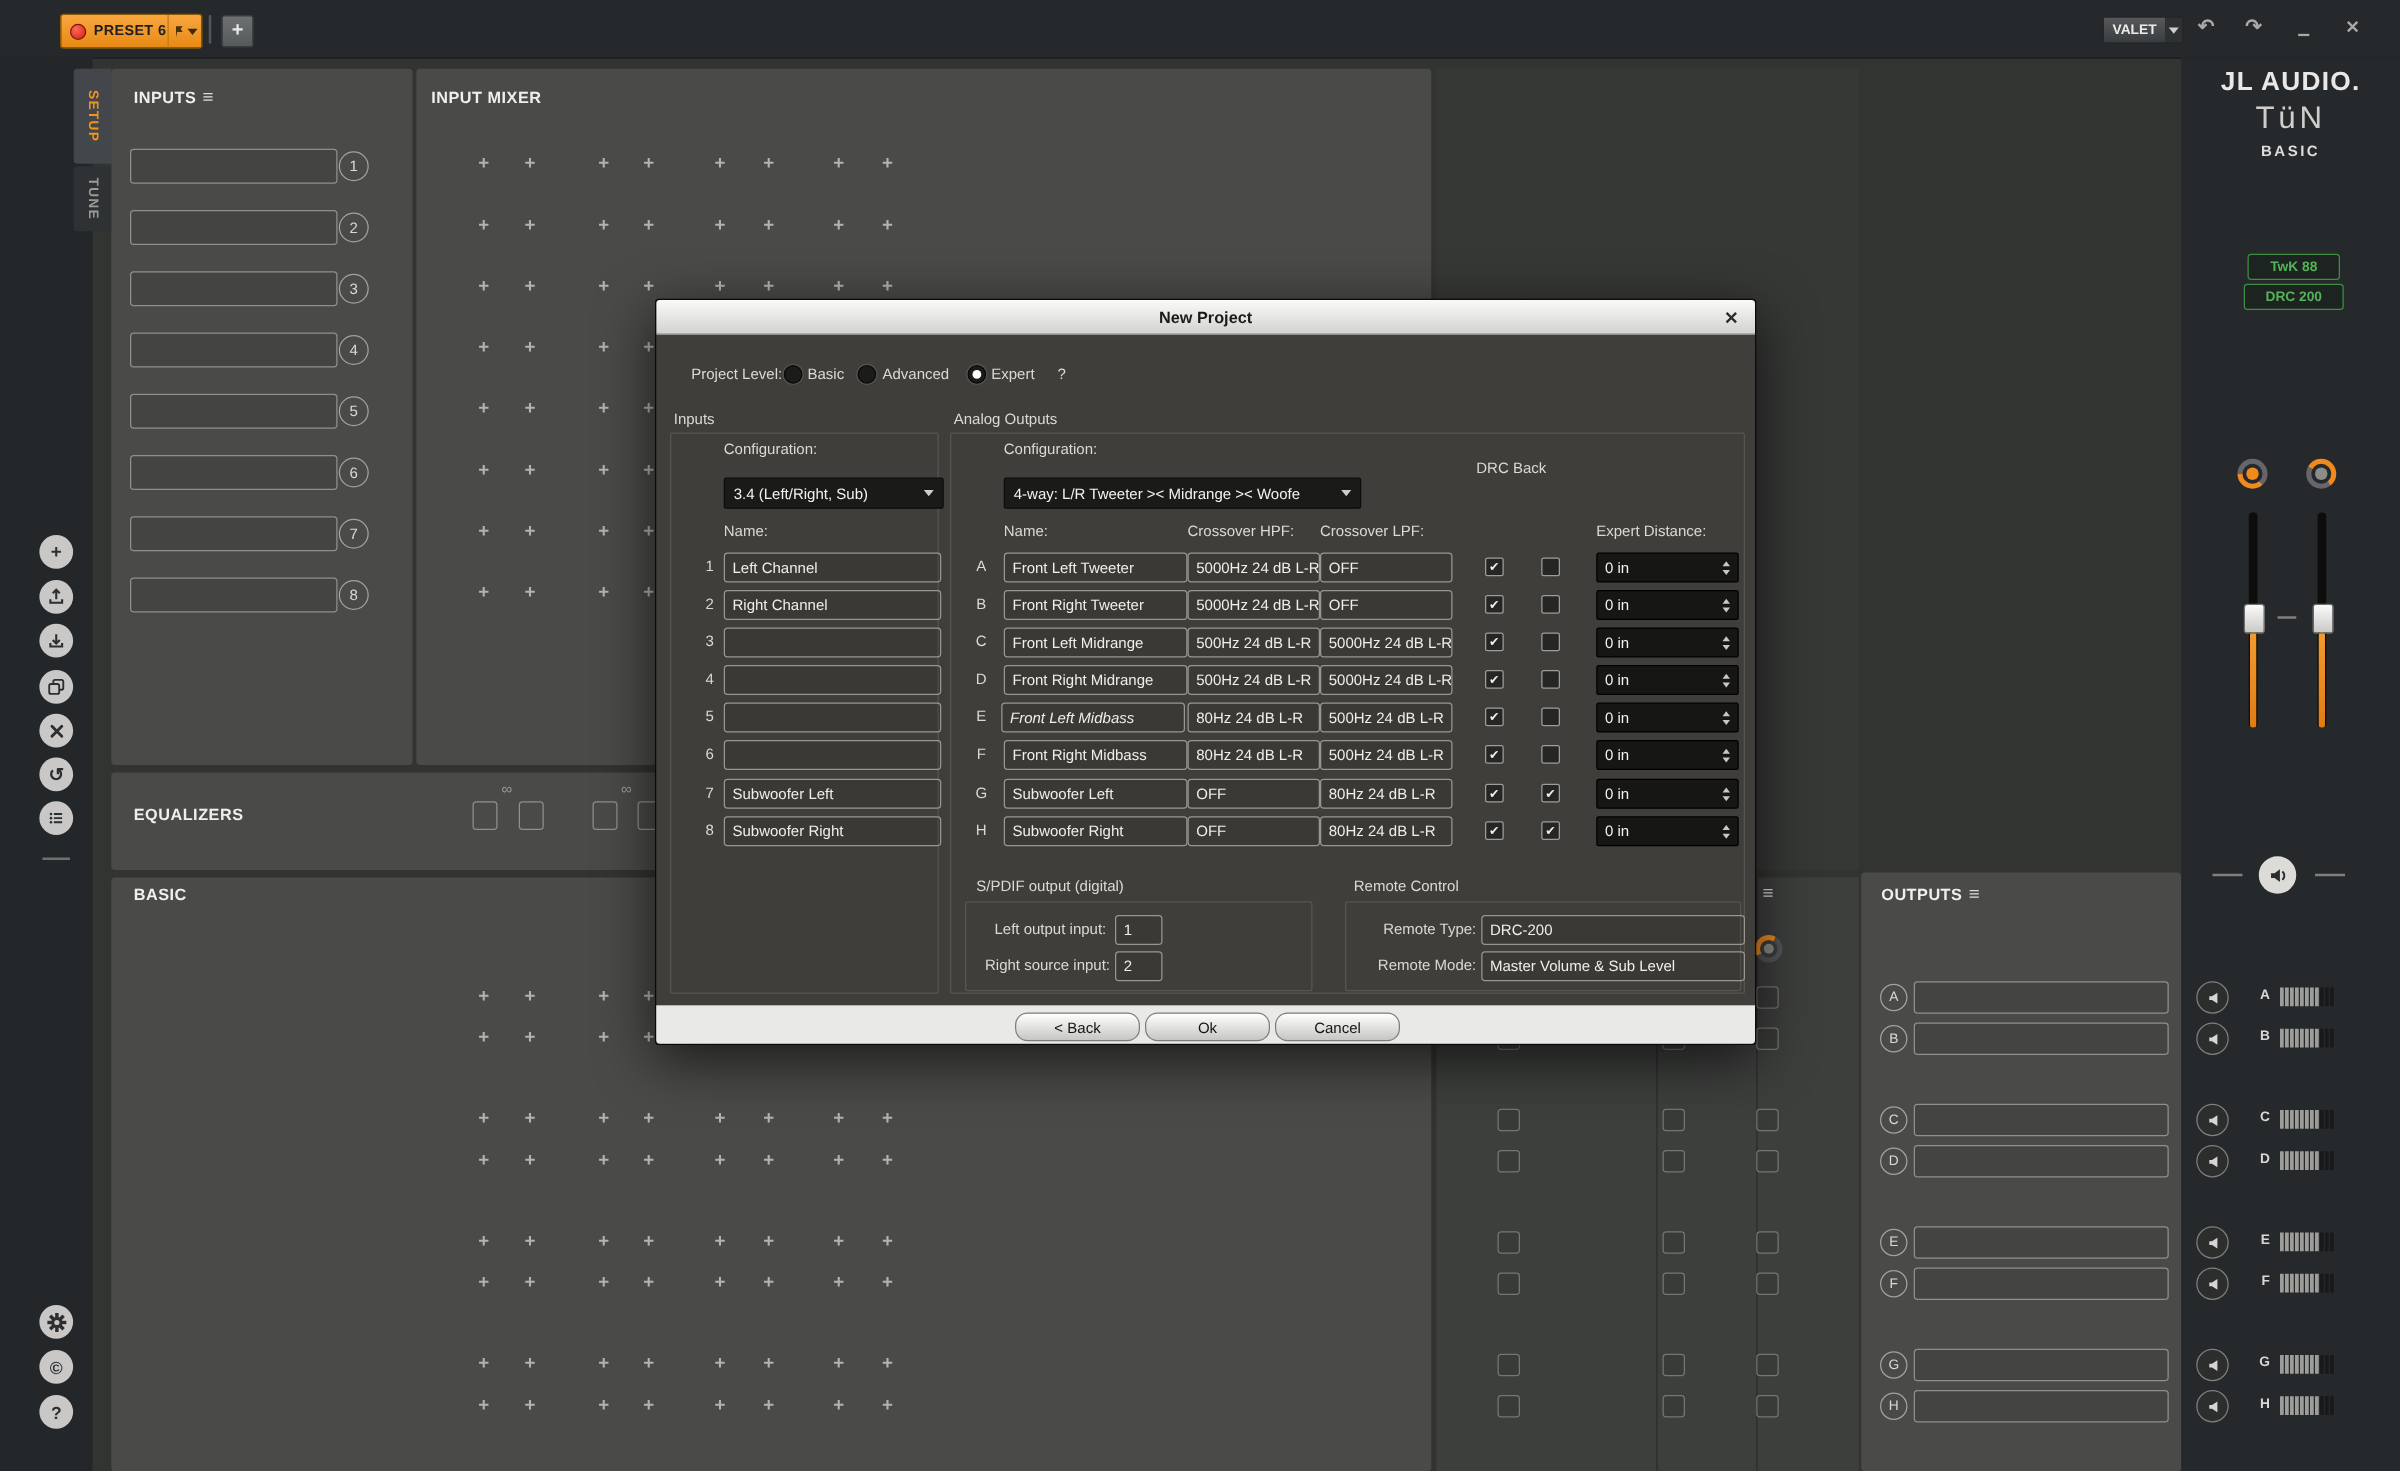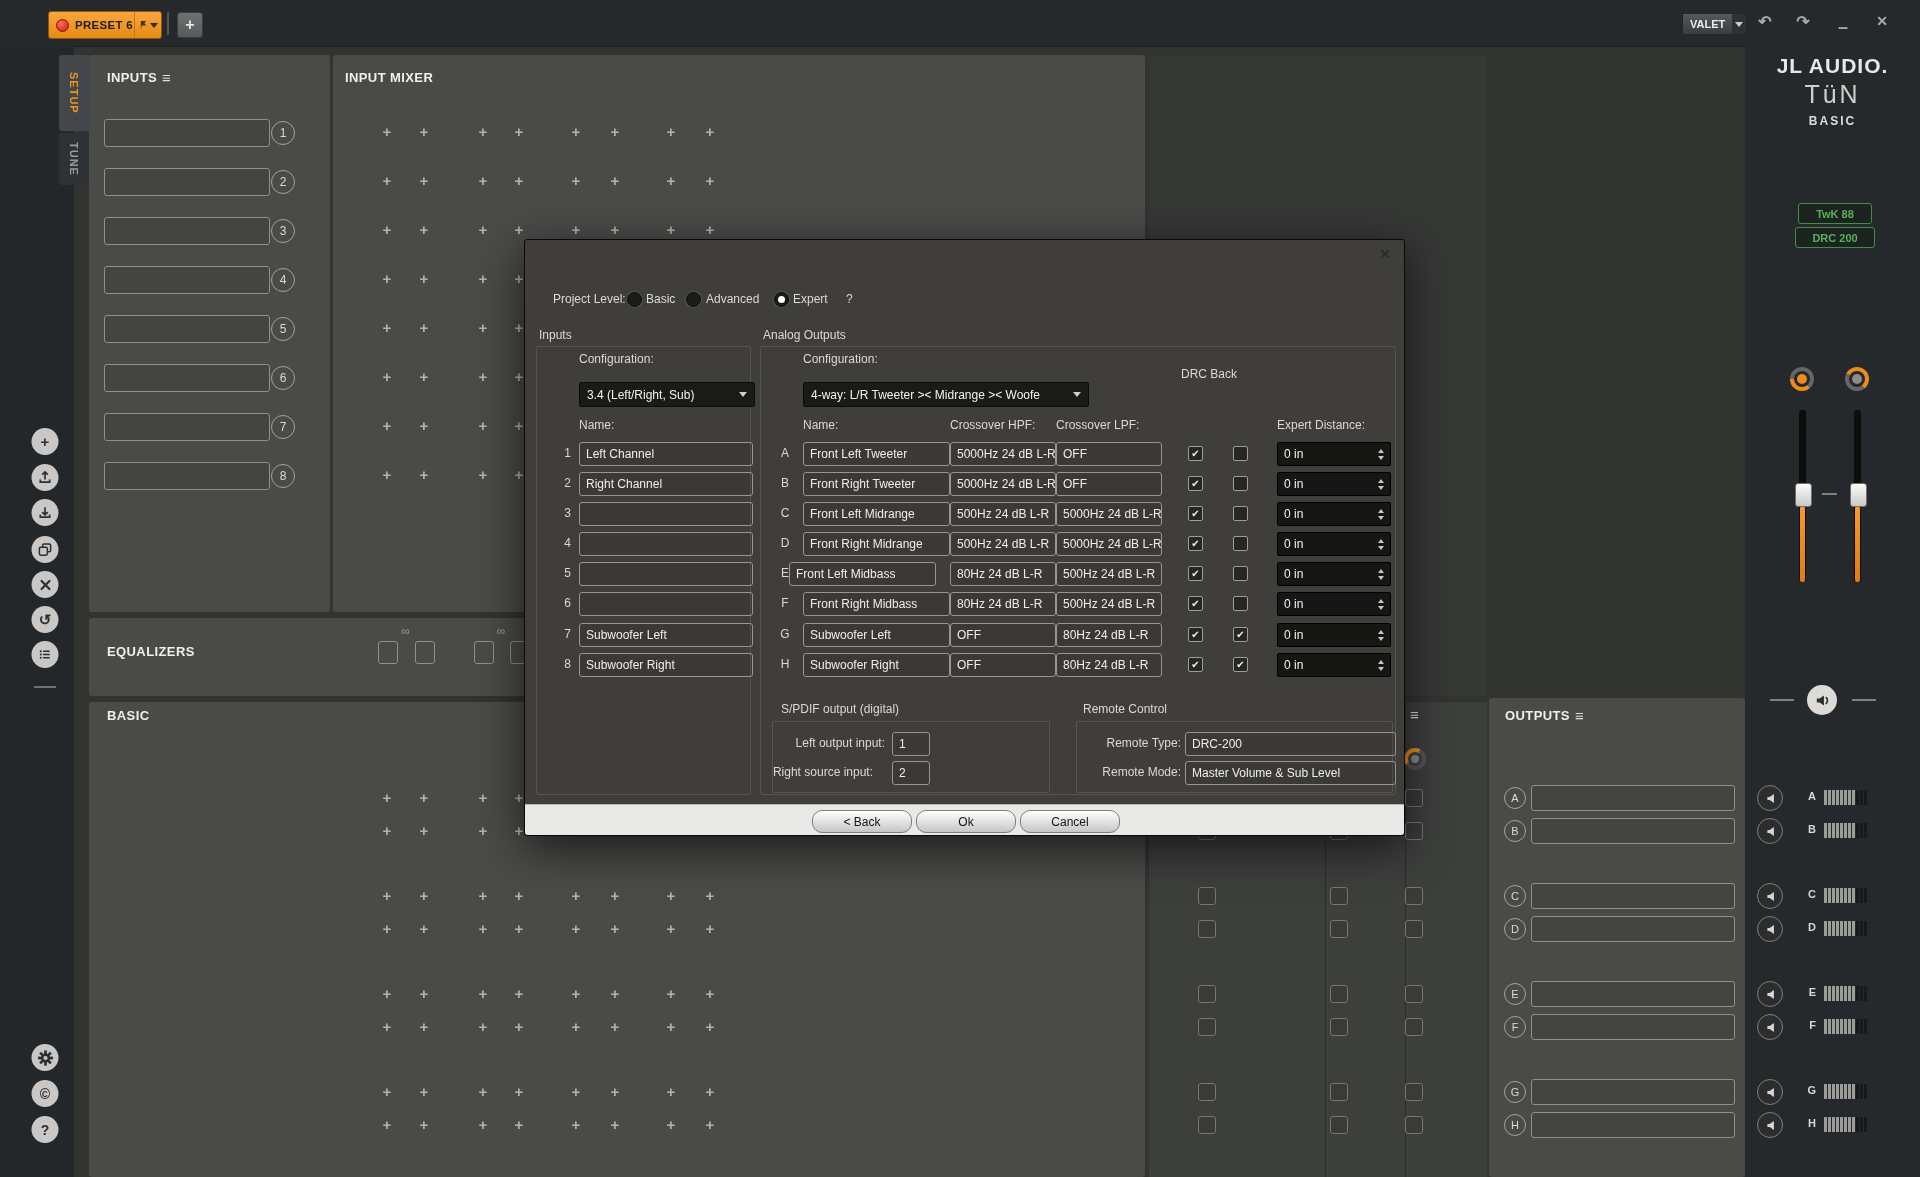"New Project" div.dlg-title { html: none -> <div>New Project</div> }
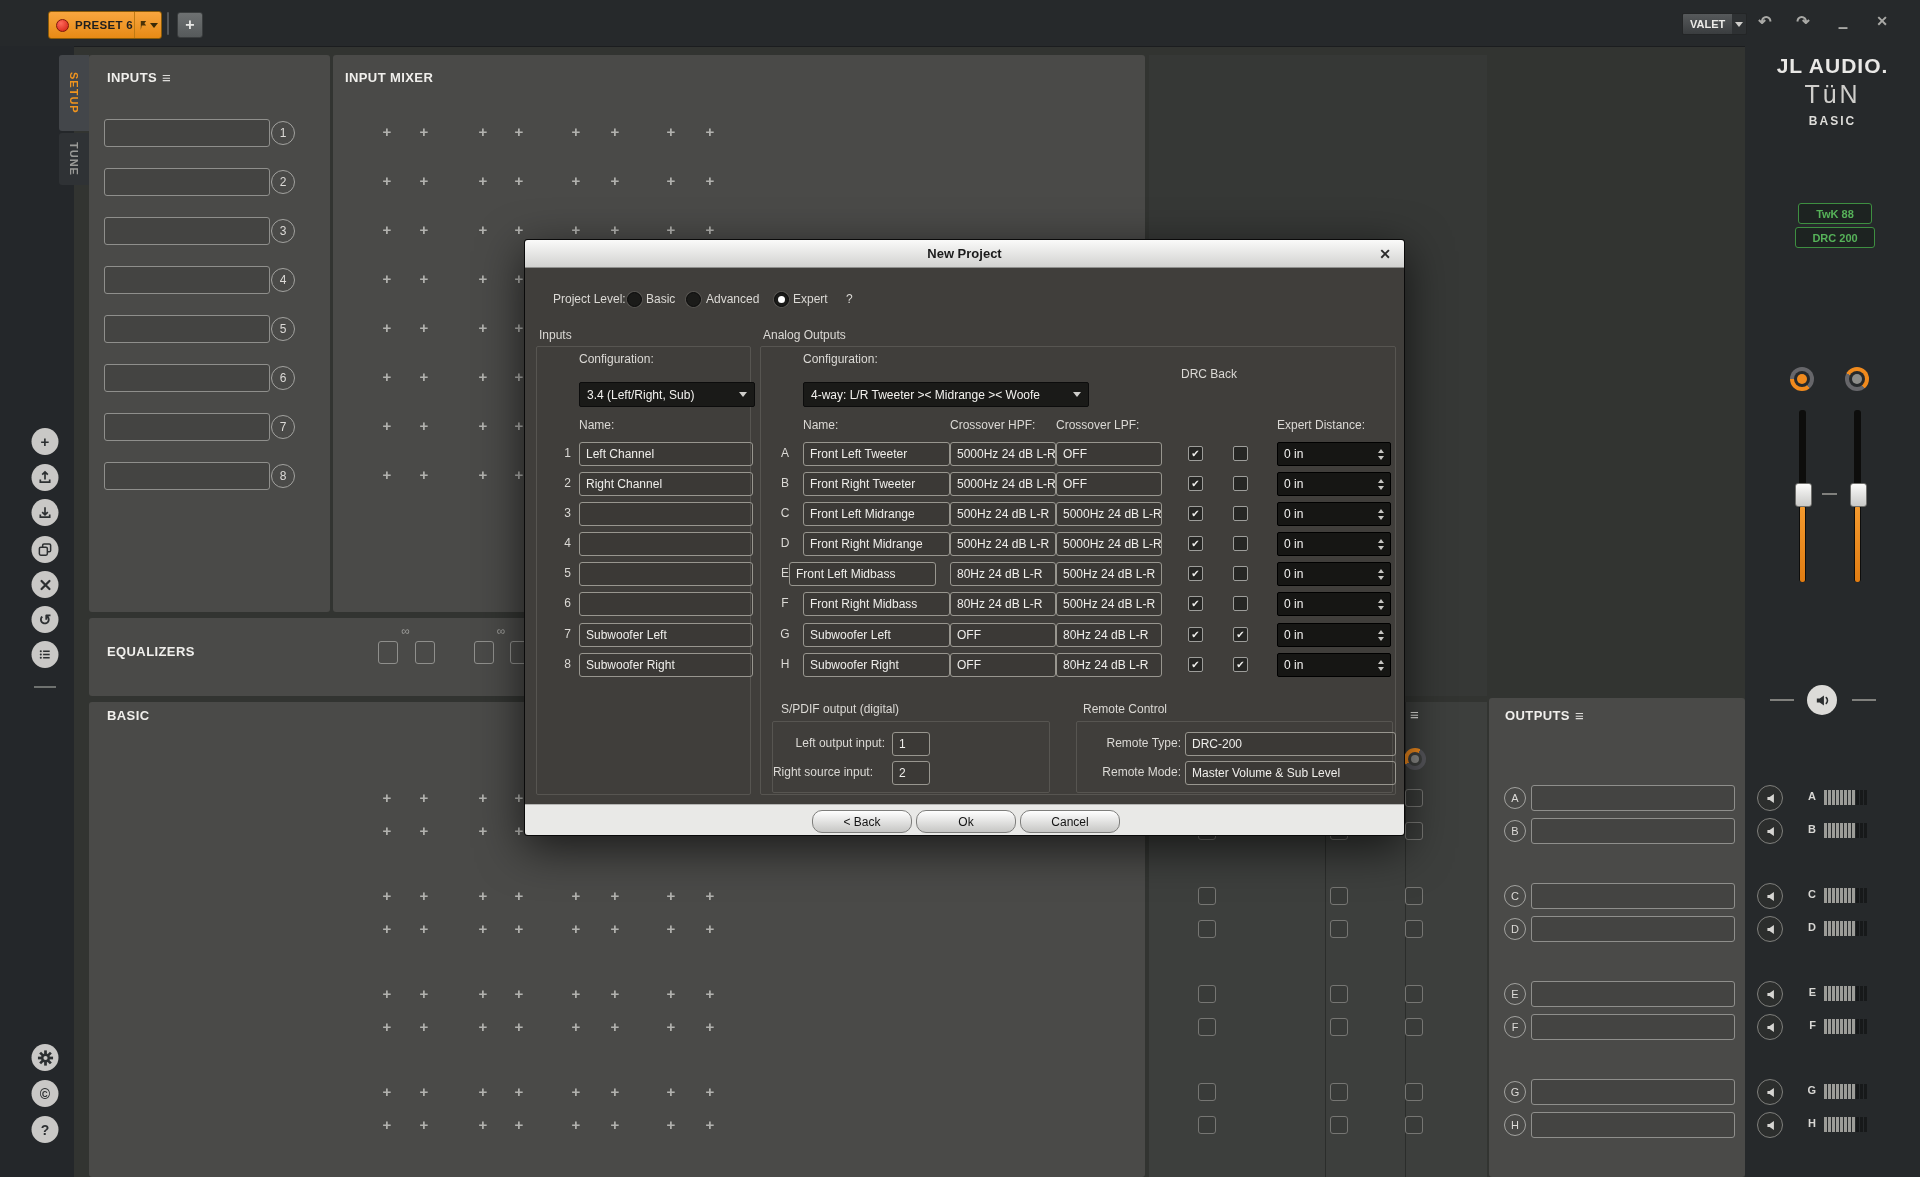"Front Left Midbass" div.f { font-style: none -> italic; left: 264px -> 276px }
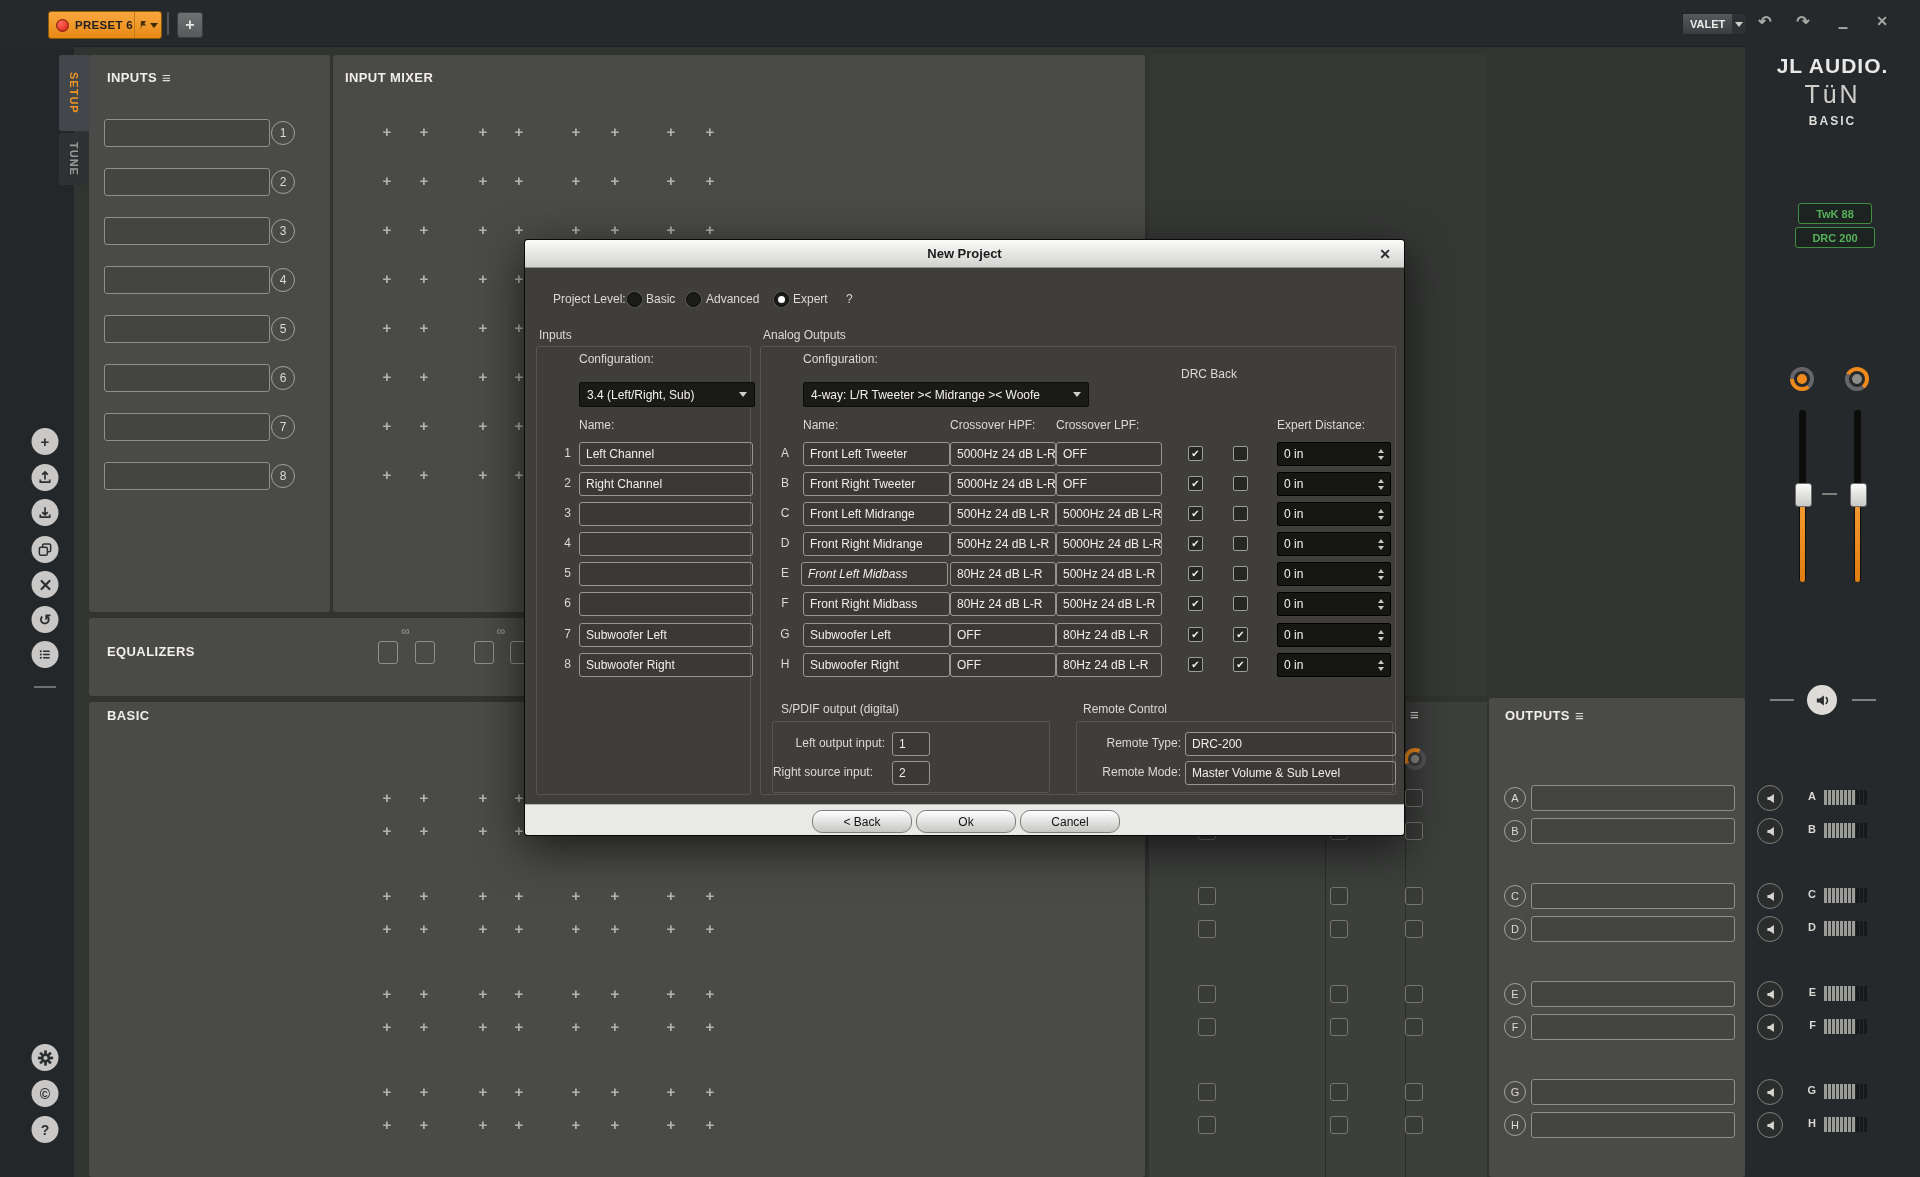"Right source input:" div.dlbl { left: 238px -> 258px; text-align: right -> center }
